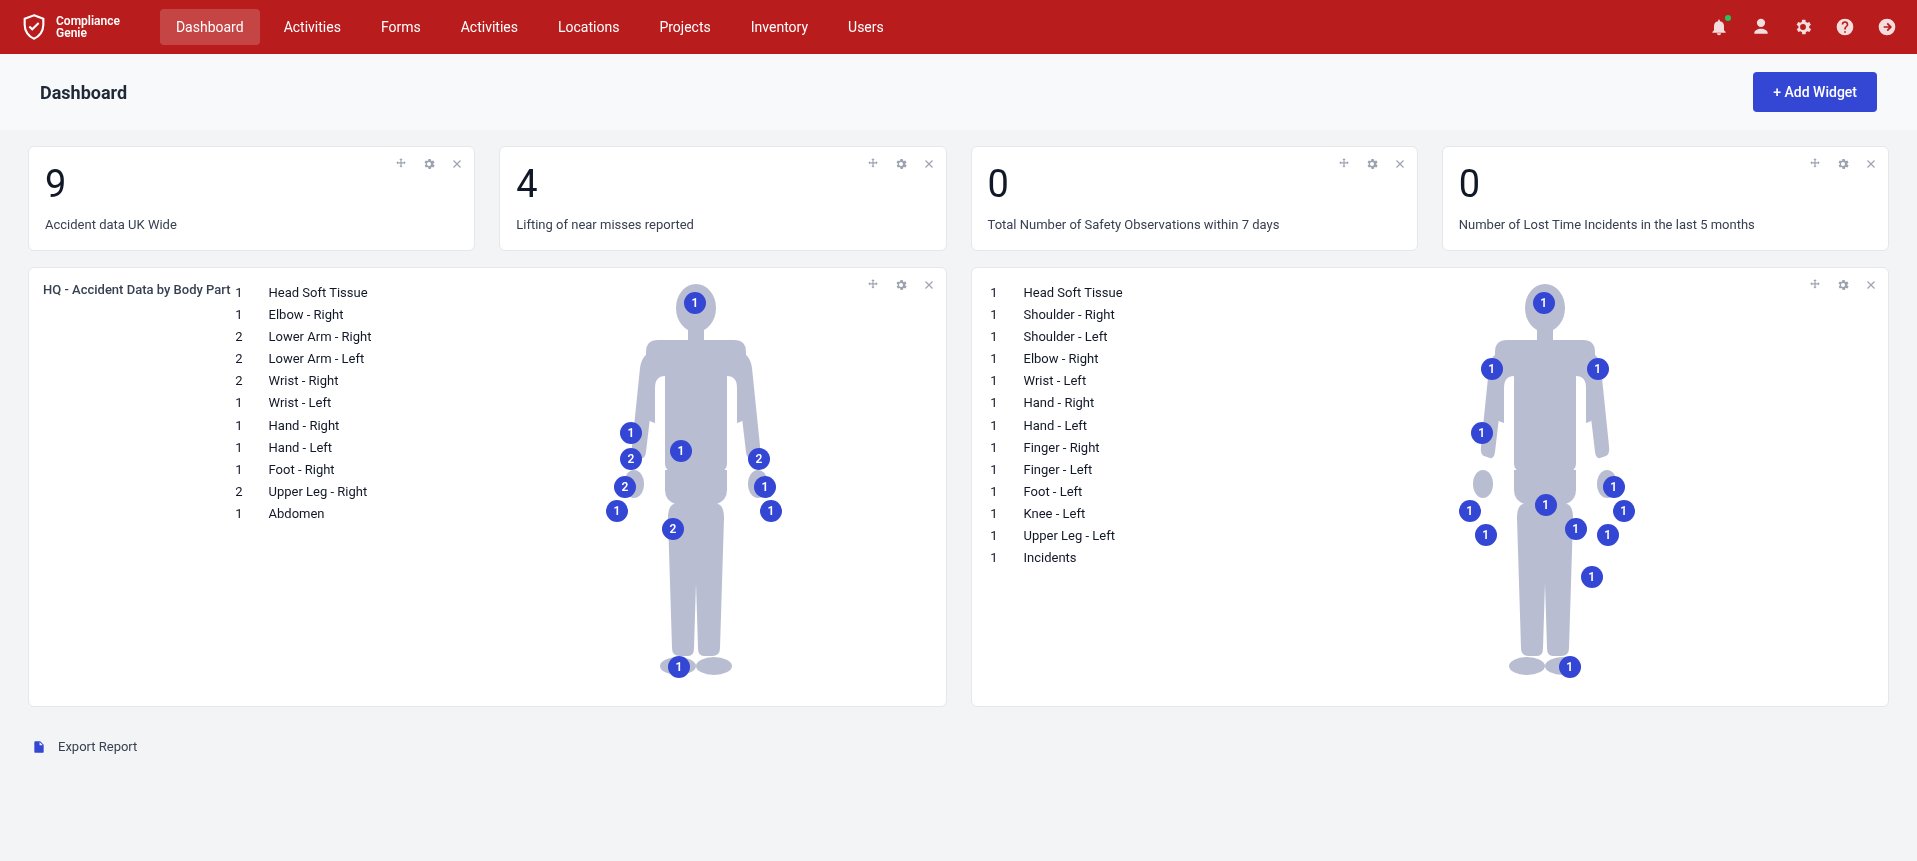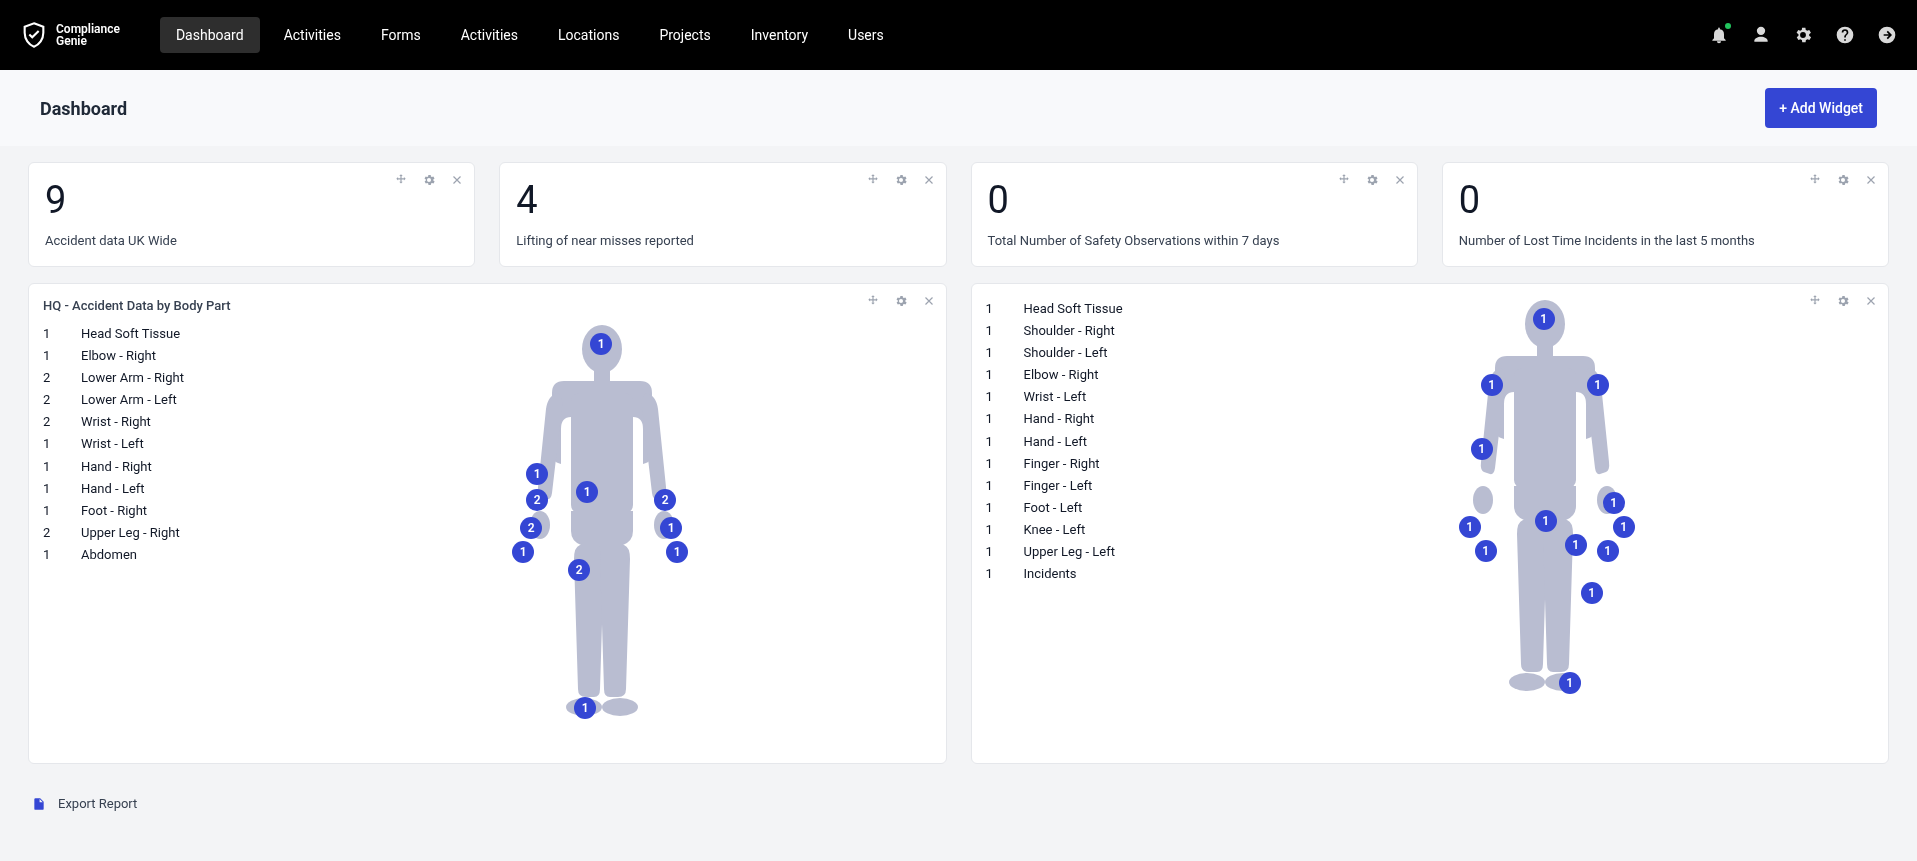"Compliance" .navbar { background: #000000 -> #b91c1c; height: 70px -> 54px }
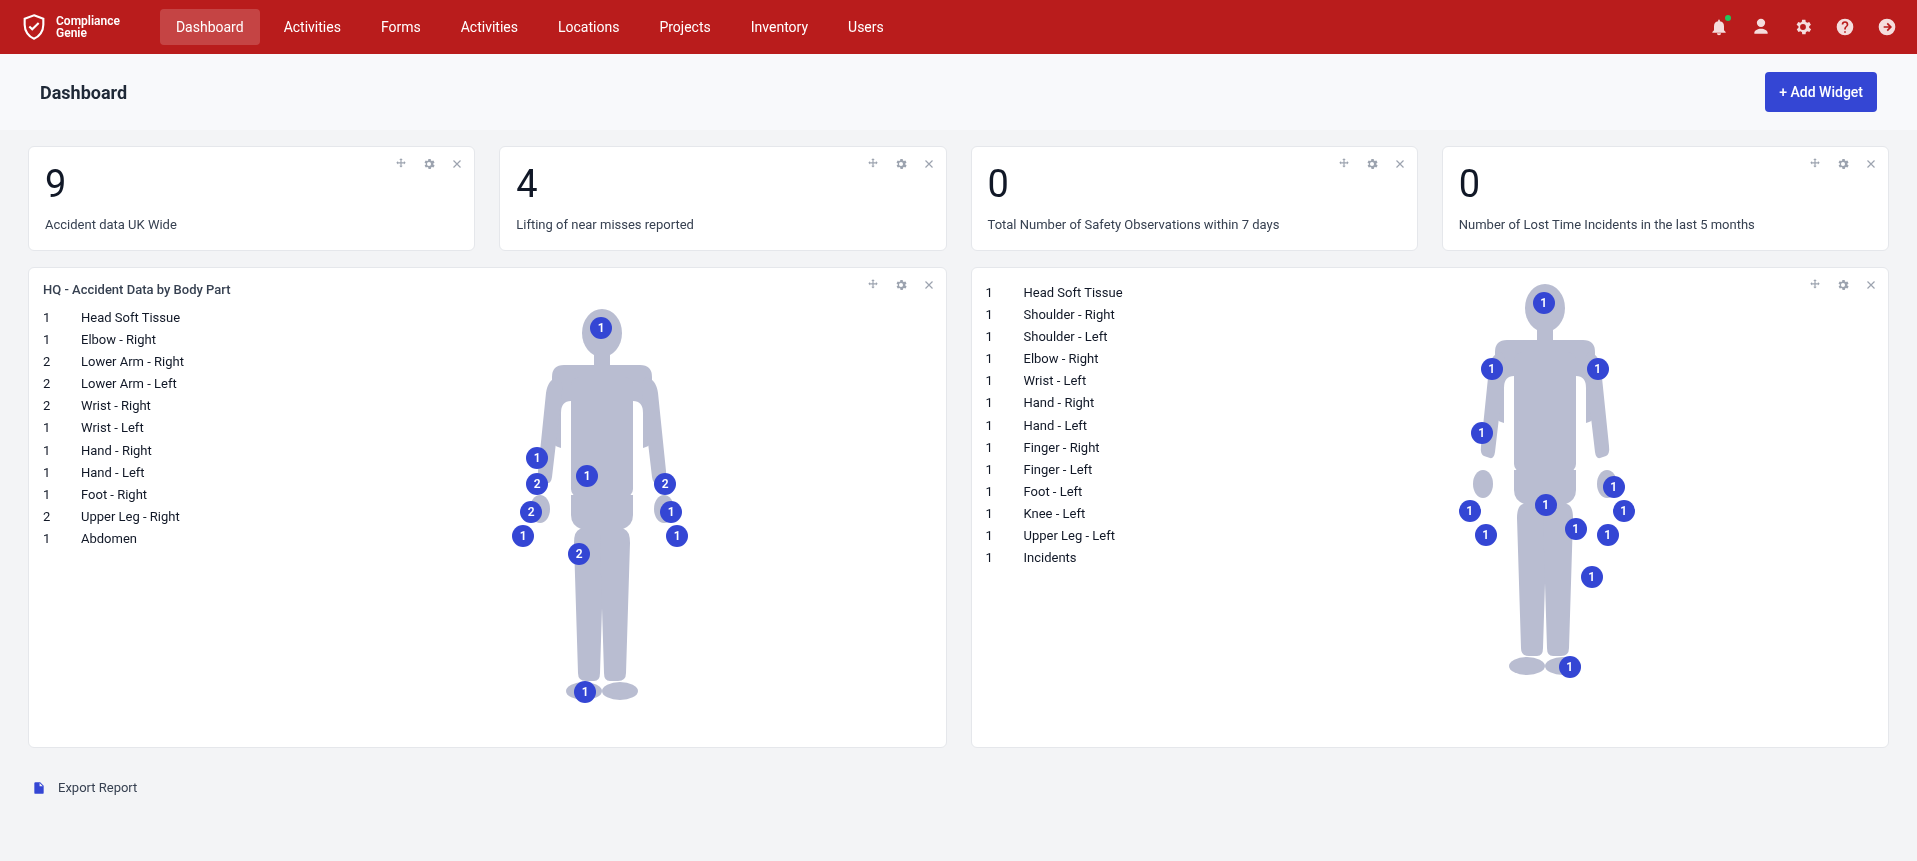"+ Add Widget" .add-widget-btn { padding: 12px 14px -> 12px 20px }
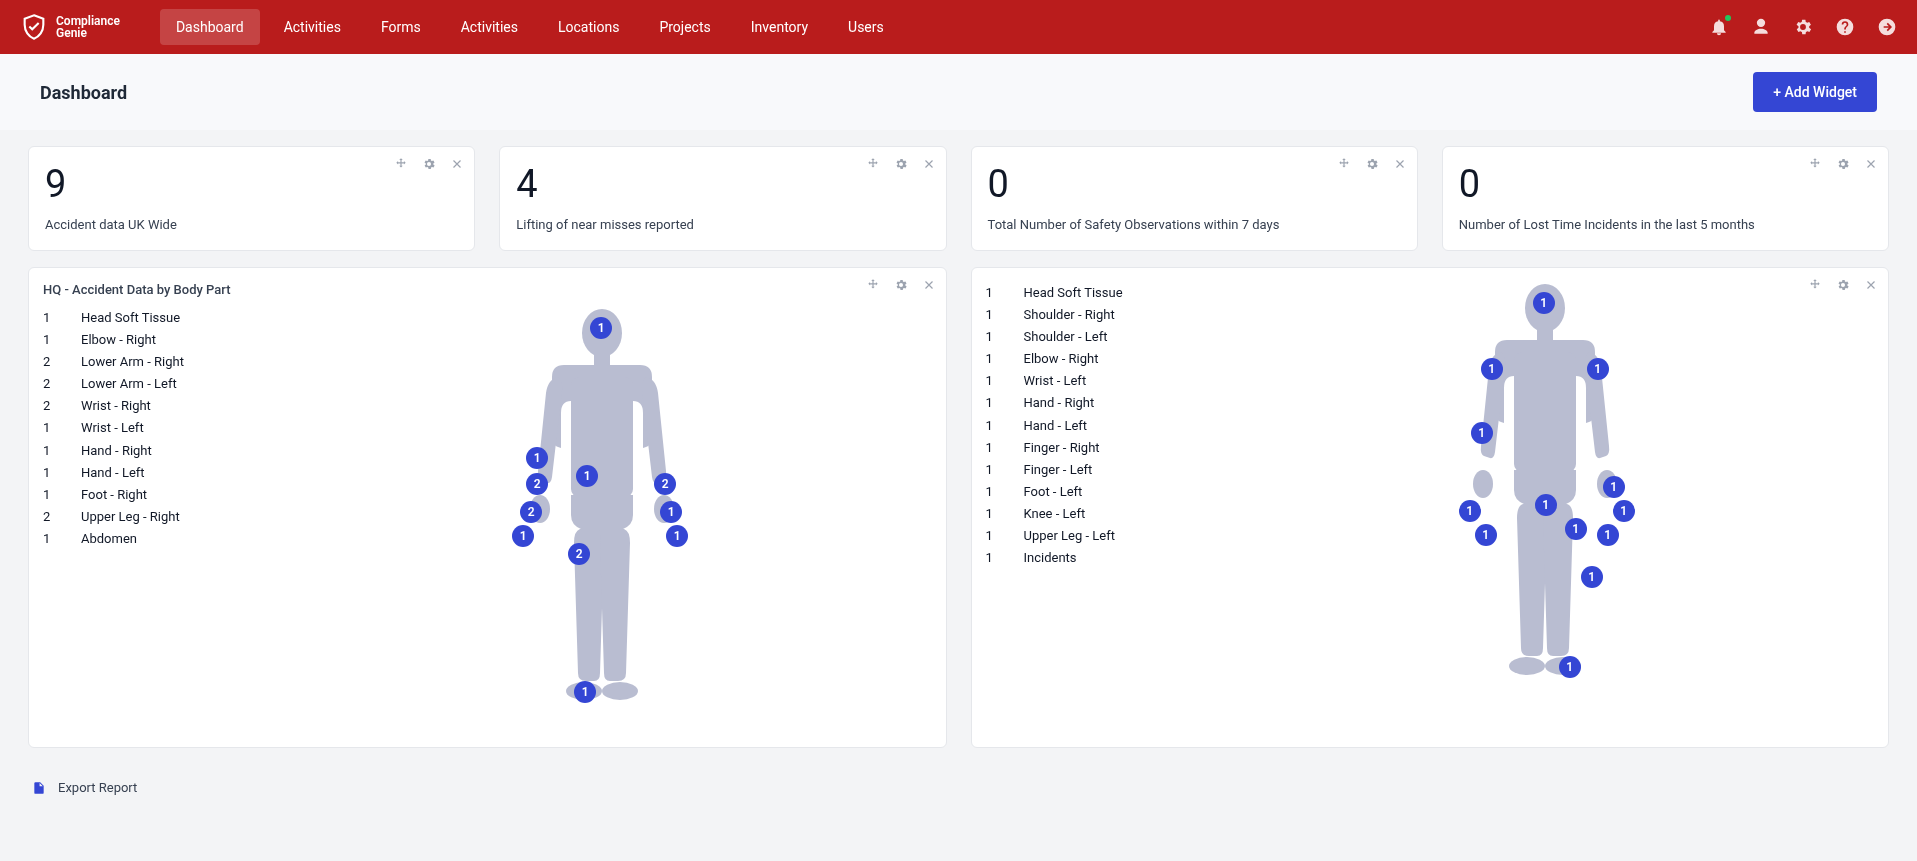"HQ - Accident Data by" .body-card { flex-direction: column -> row; padding: 14px 14px 40px -> 14px 14px 24px; text-align: none -> right }
